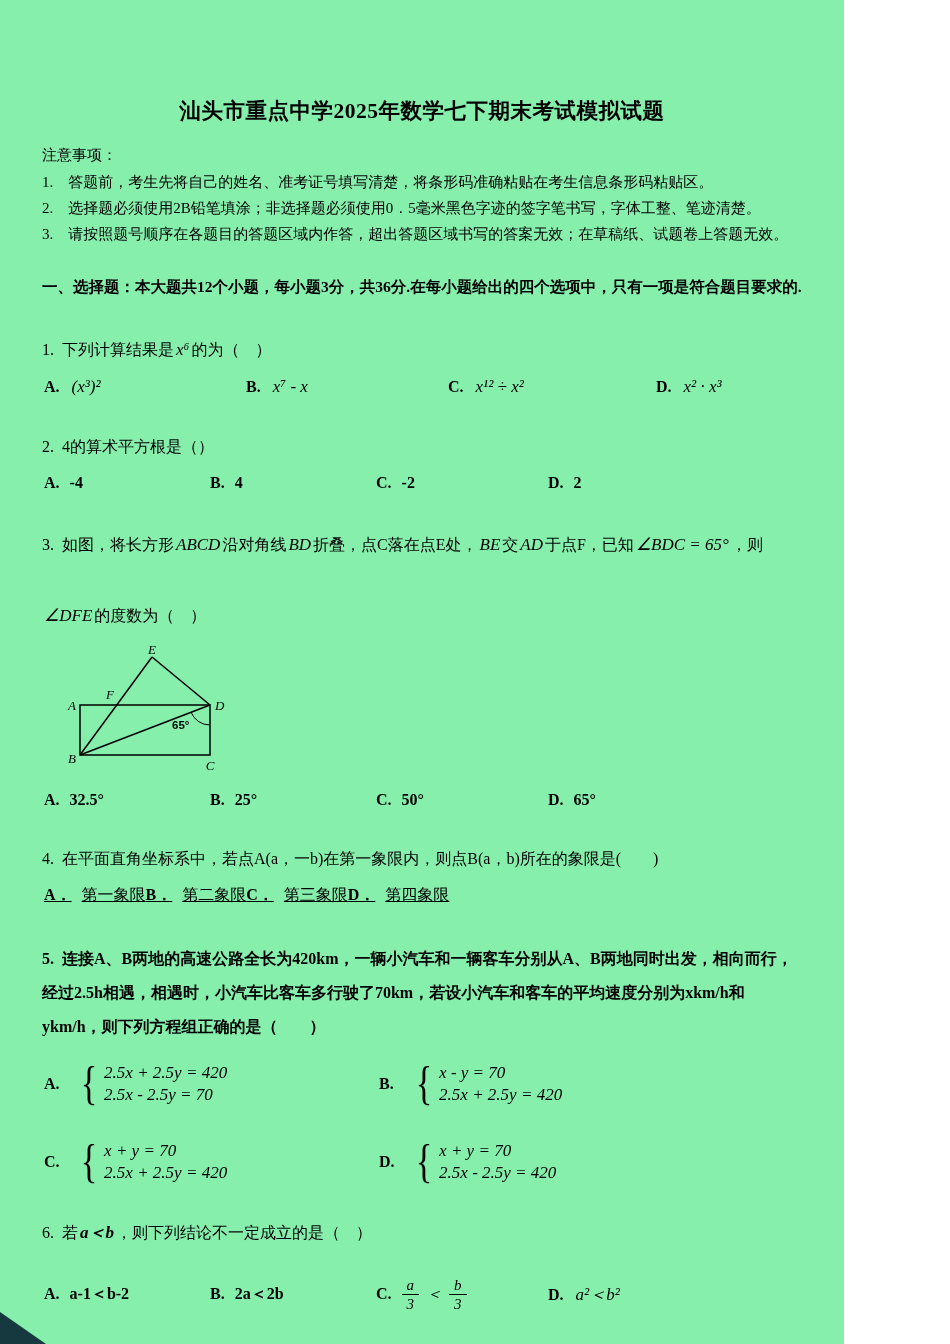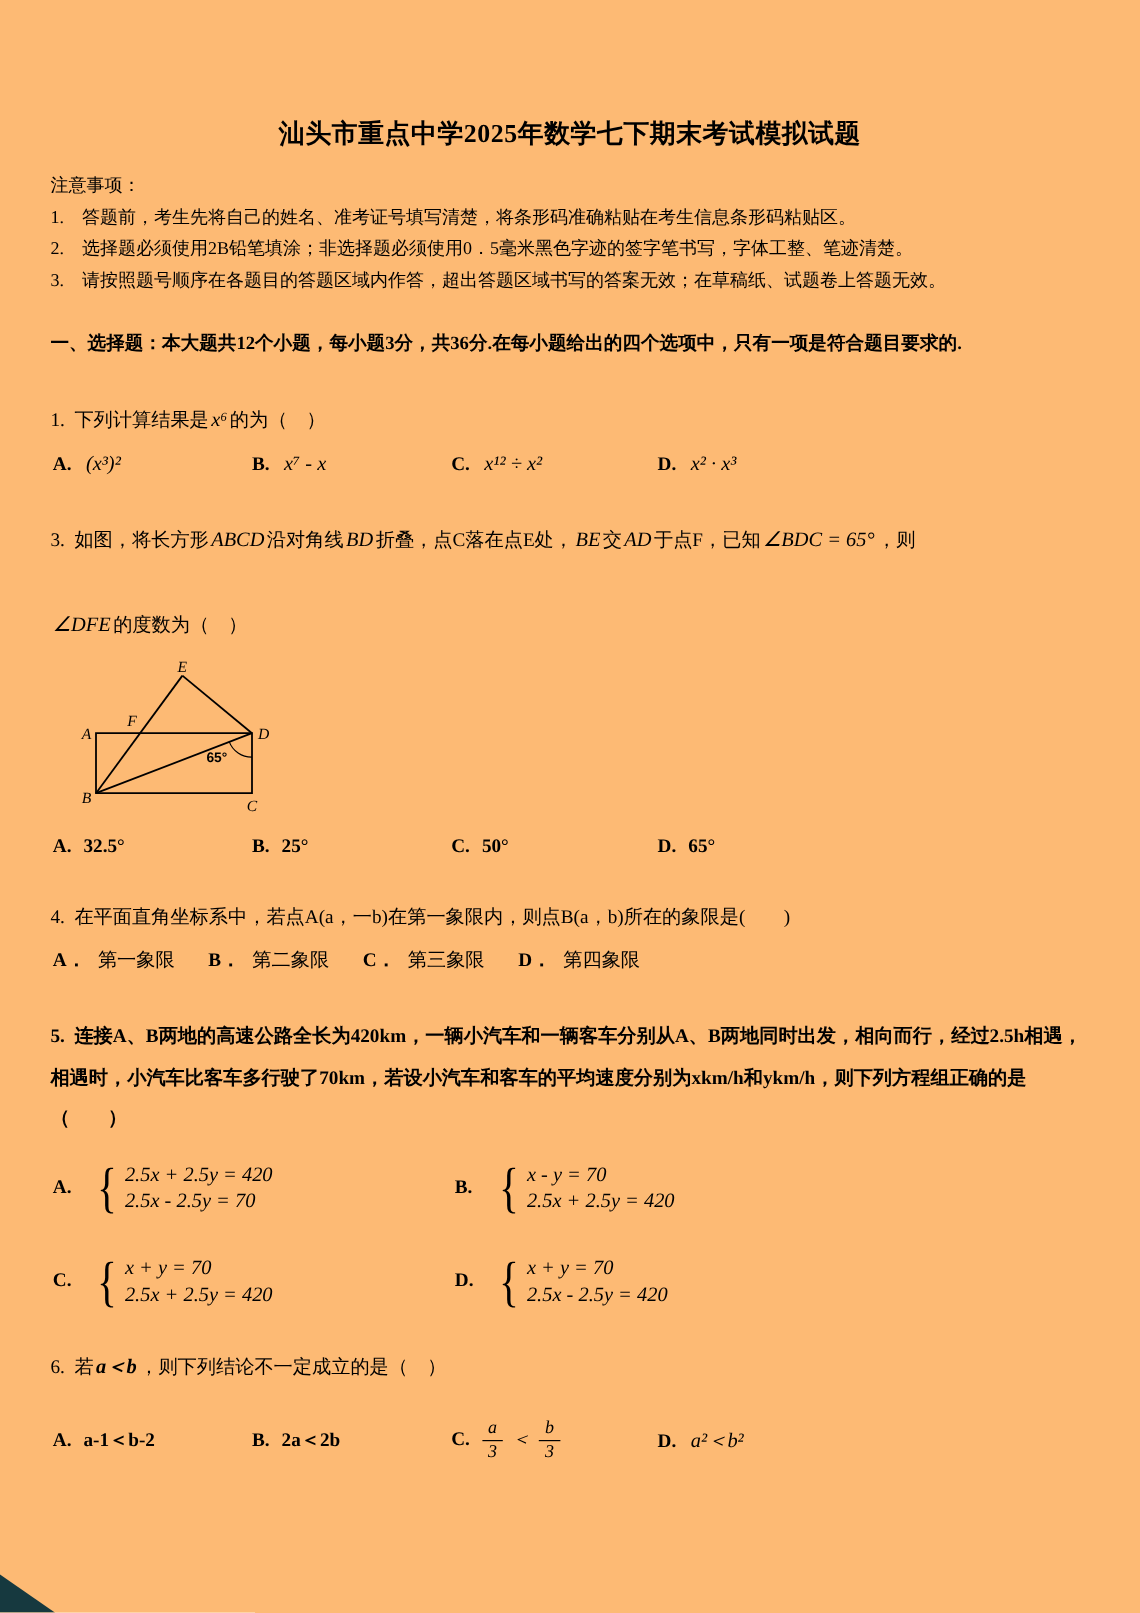"汕头市重点中学2025年数学七下期末考试模拟试题" .page { background: #fdba74 -> #86efac; width: 950px -> 844px }
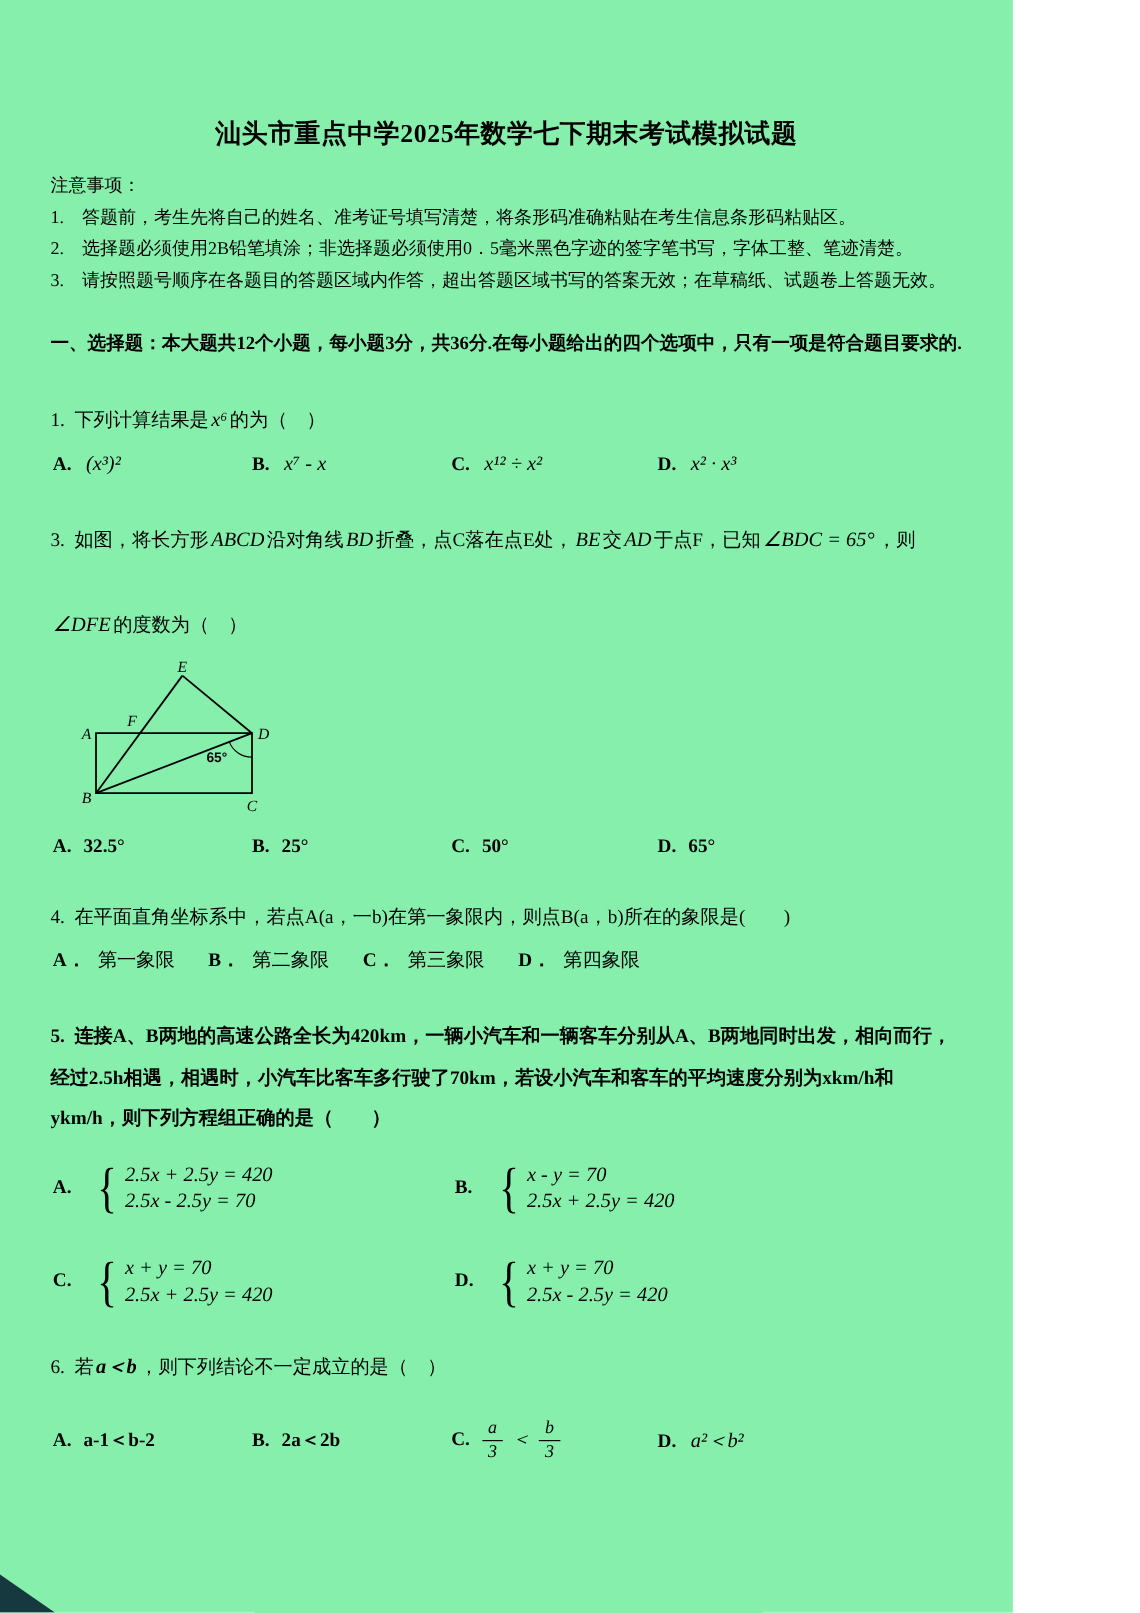"A. (x³)²" .gap-lg { gap: none -> 36px }
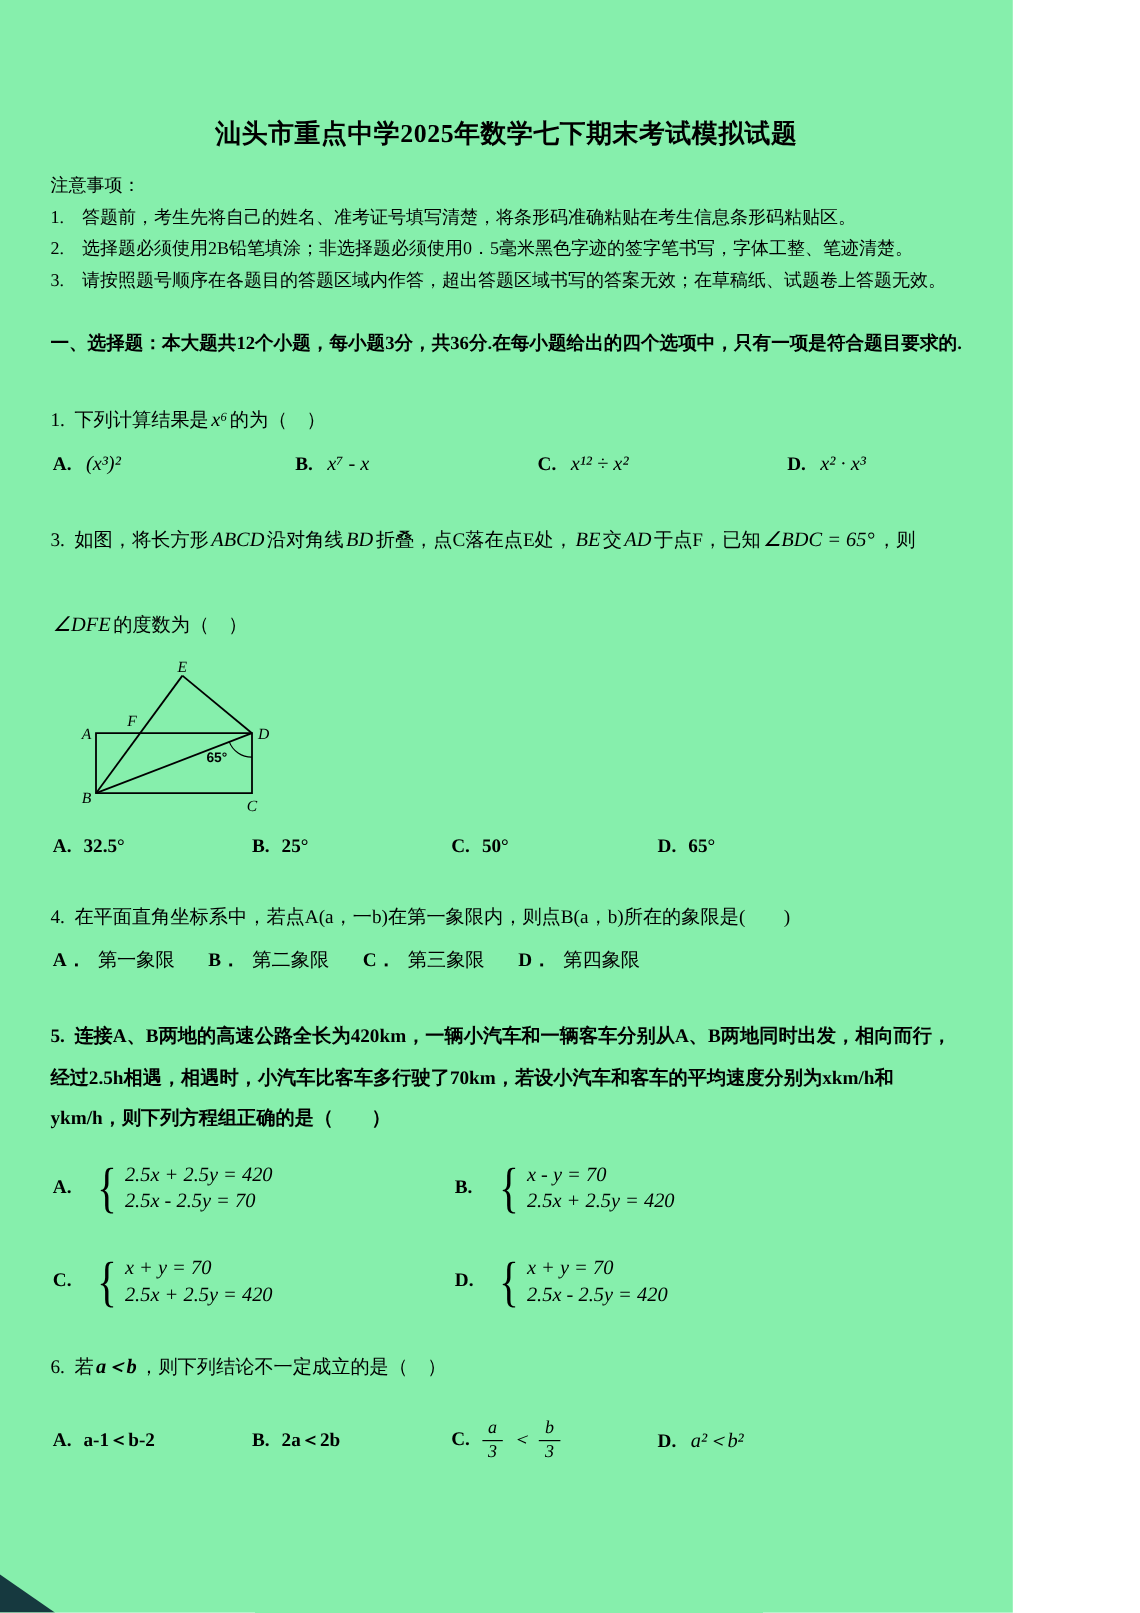"2. 4的算术平方根是（）" div.question { html: none -> <div> <div> <span>2.</span><span>4的算术平方根是（）</span> </div> <div> <span><b>A.</b><span>-4</span></span> <span><b>B.</b><span>4</span></span> <span><b>C.</b><span>-2</span></span> <span><b>D.</b><span>2</span></span> </div> </div> }
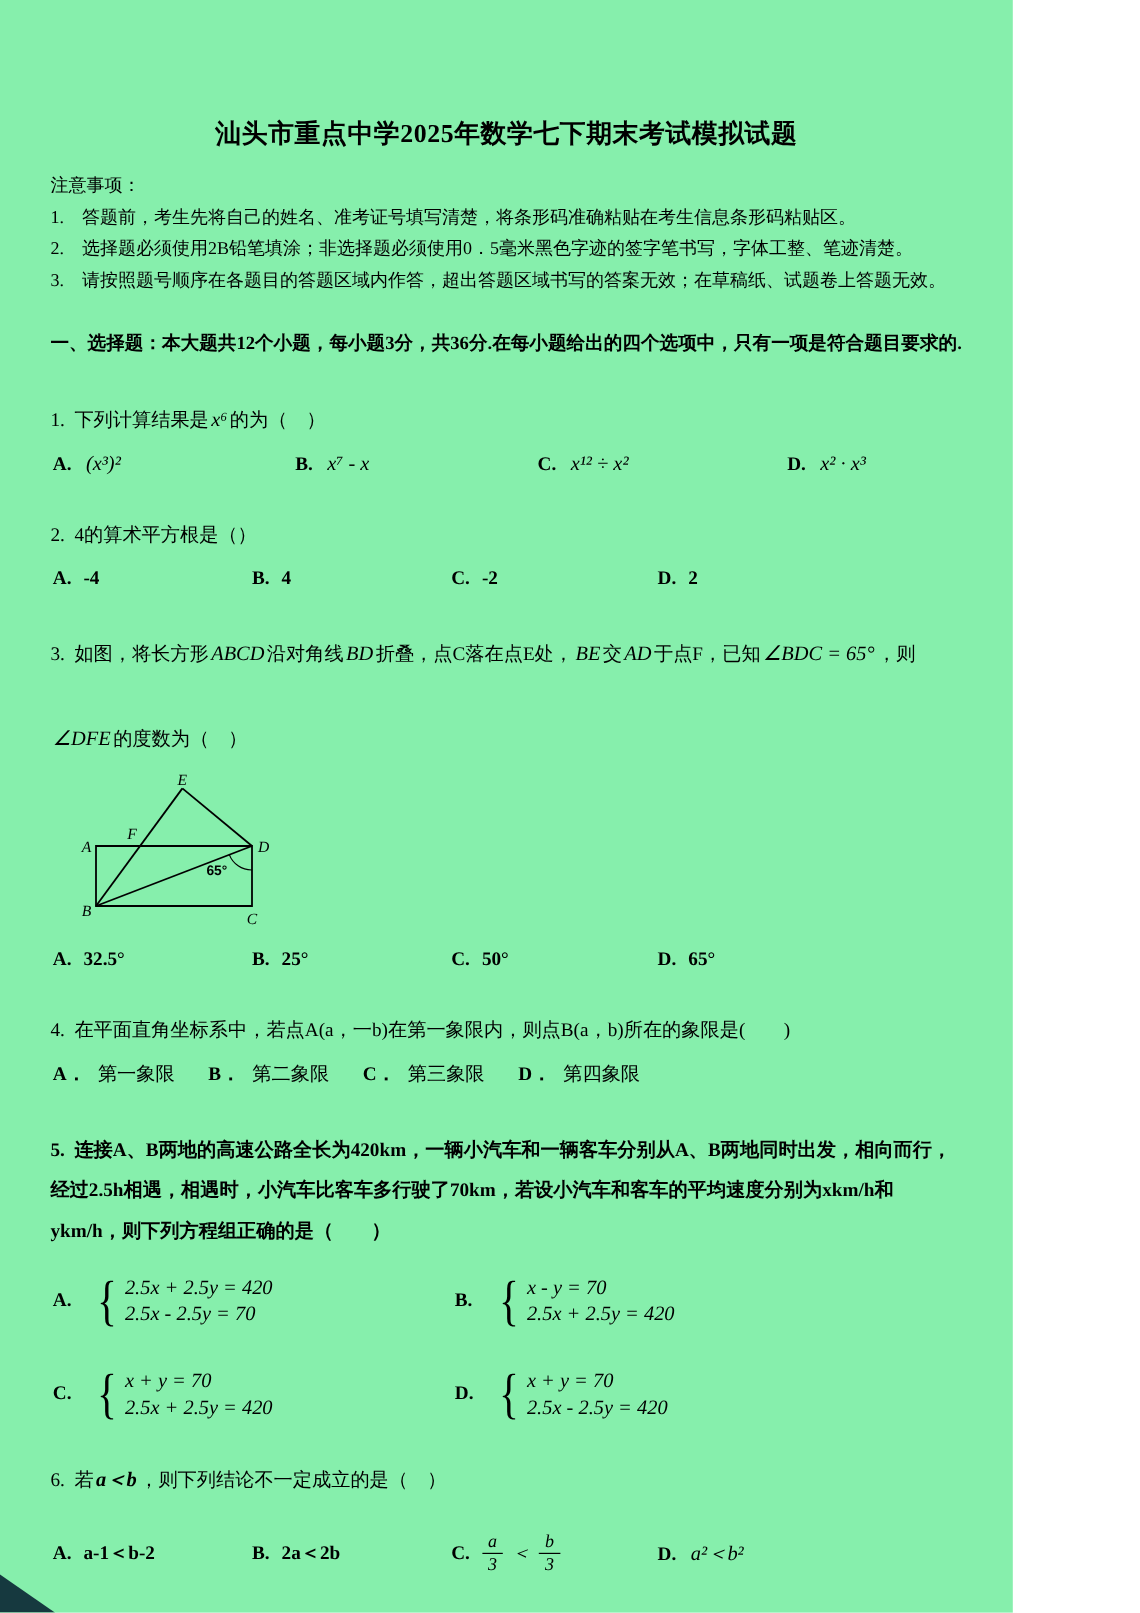"A． 第一象限" .q4opts { gap: 28px -> none; text-decoration: none -> underline }
